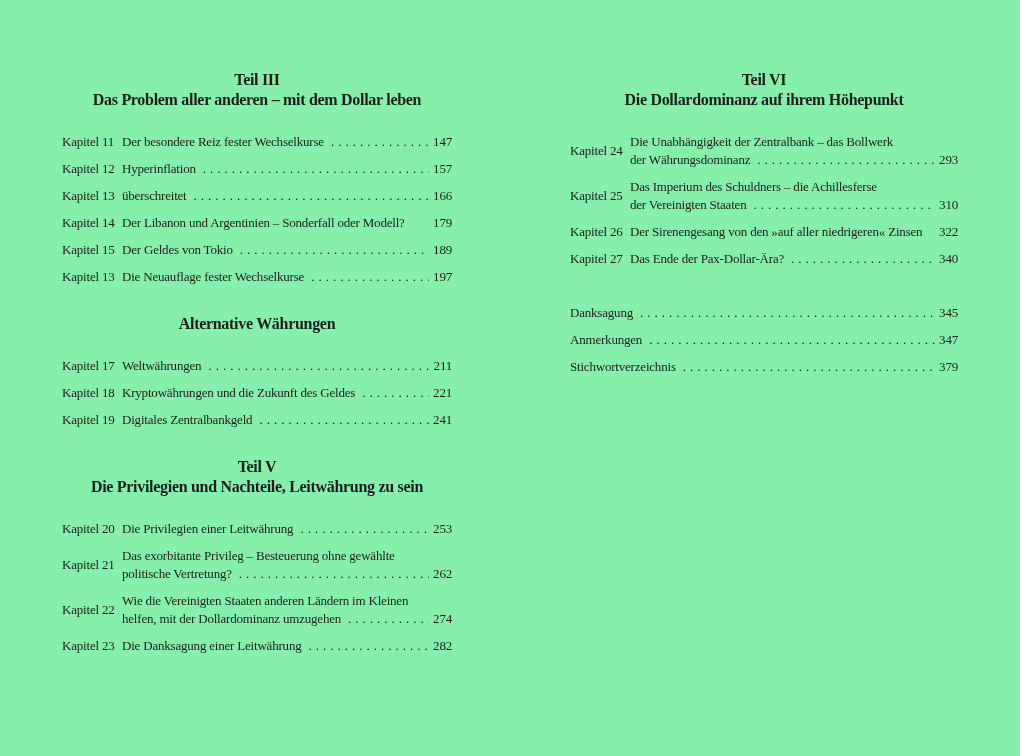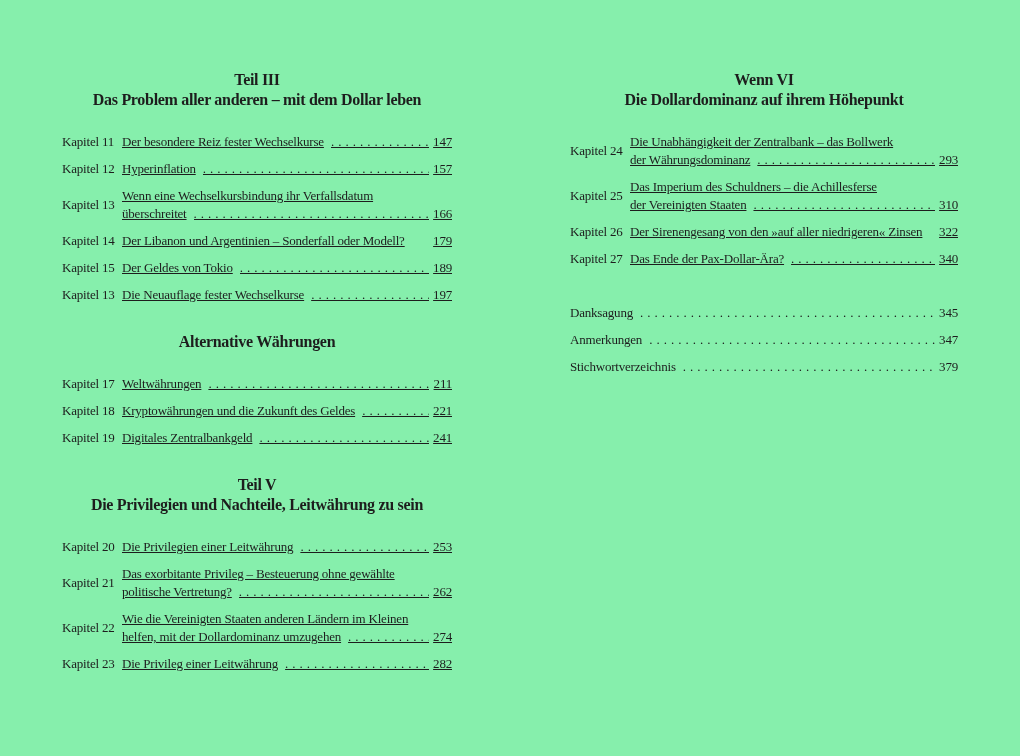"Wenn VI" span.part { text: Wenn -> Teil }
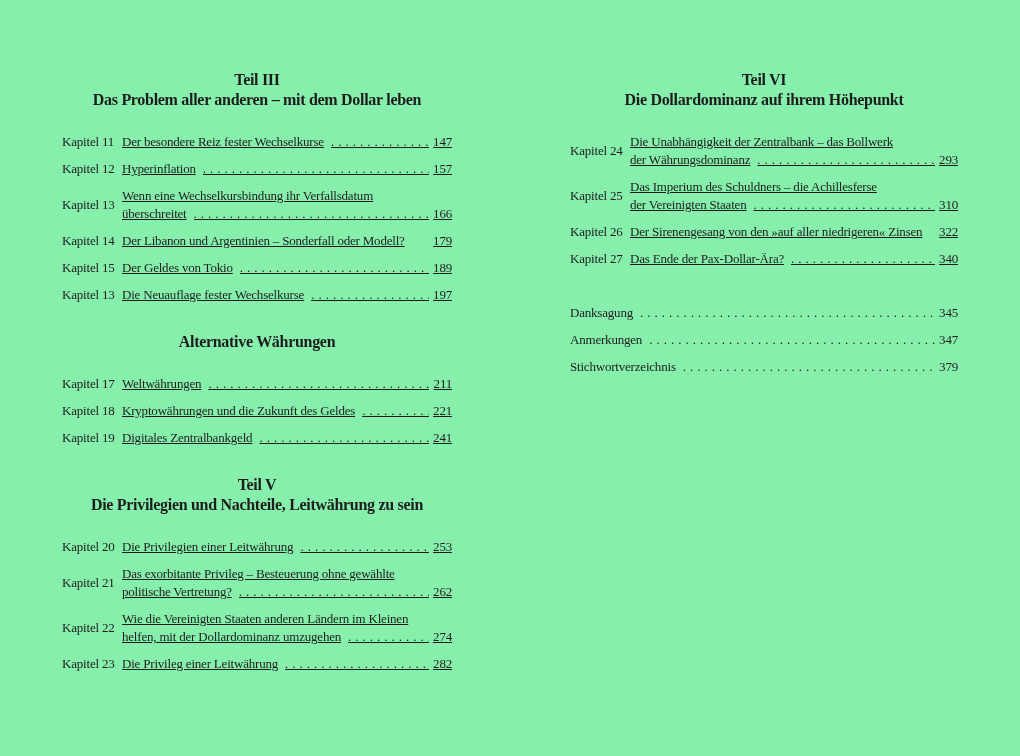"Der besondere Reiz fester Wechselkurse" .ebody { text-decoration: underline -> none }
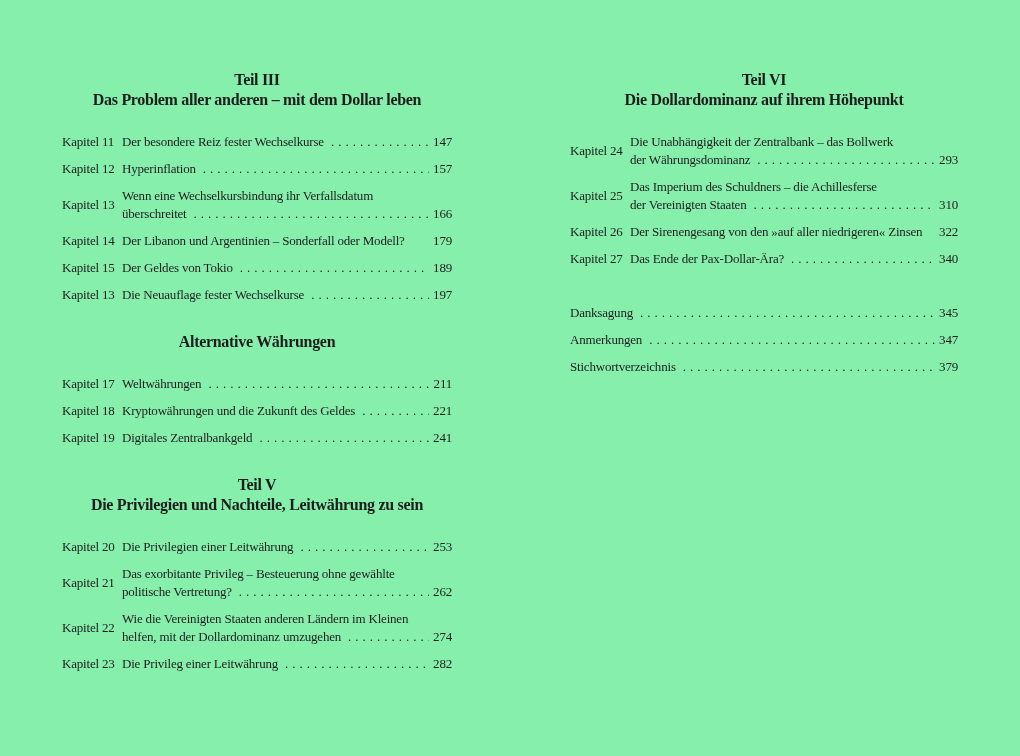"Wenn eine Wechselkursbindung ihr" span.pre { html: <span>Wenn eine Wechselkursbindung ihr Verfallsdatum</span> -> none }
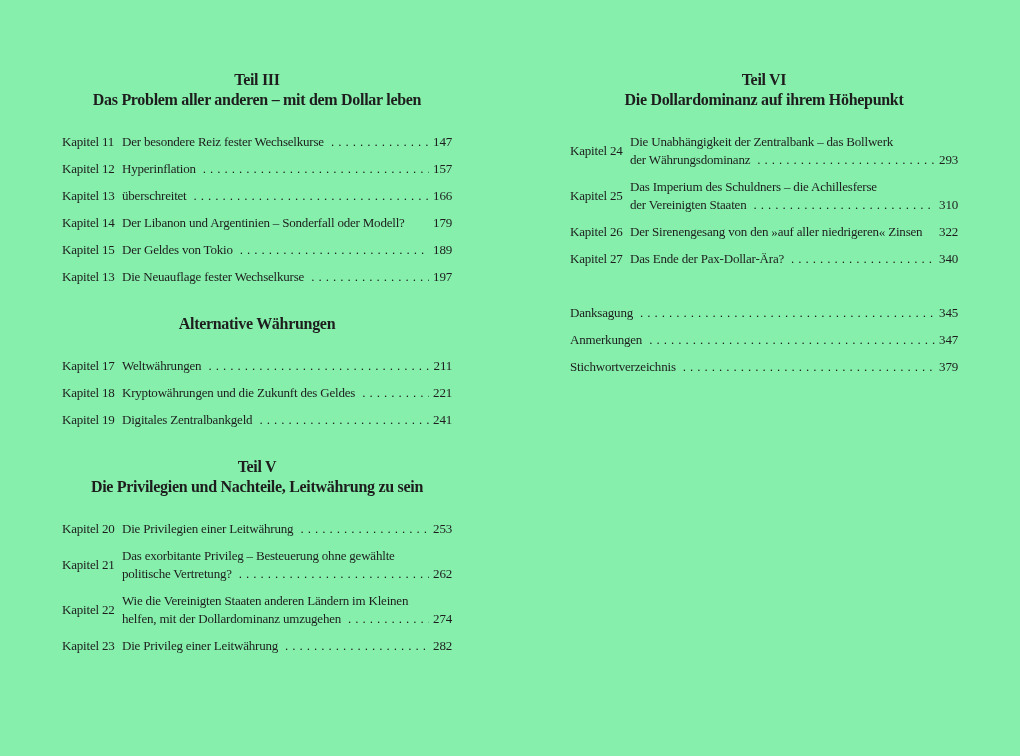"Die Privileg einer Leitwährung" span.etitle { text: Privileg -> Danksagung }
